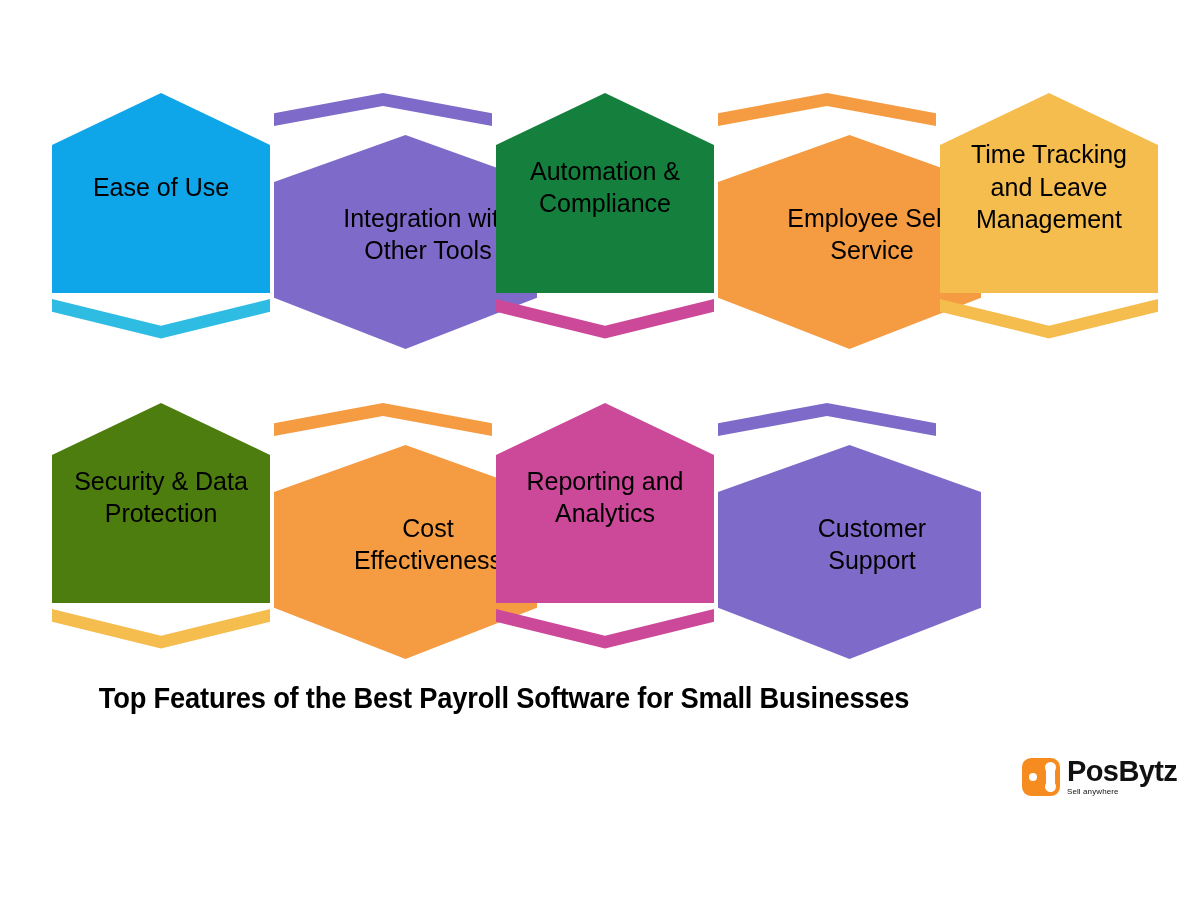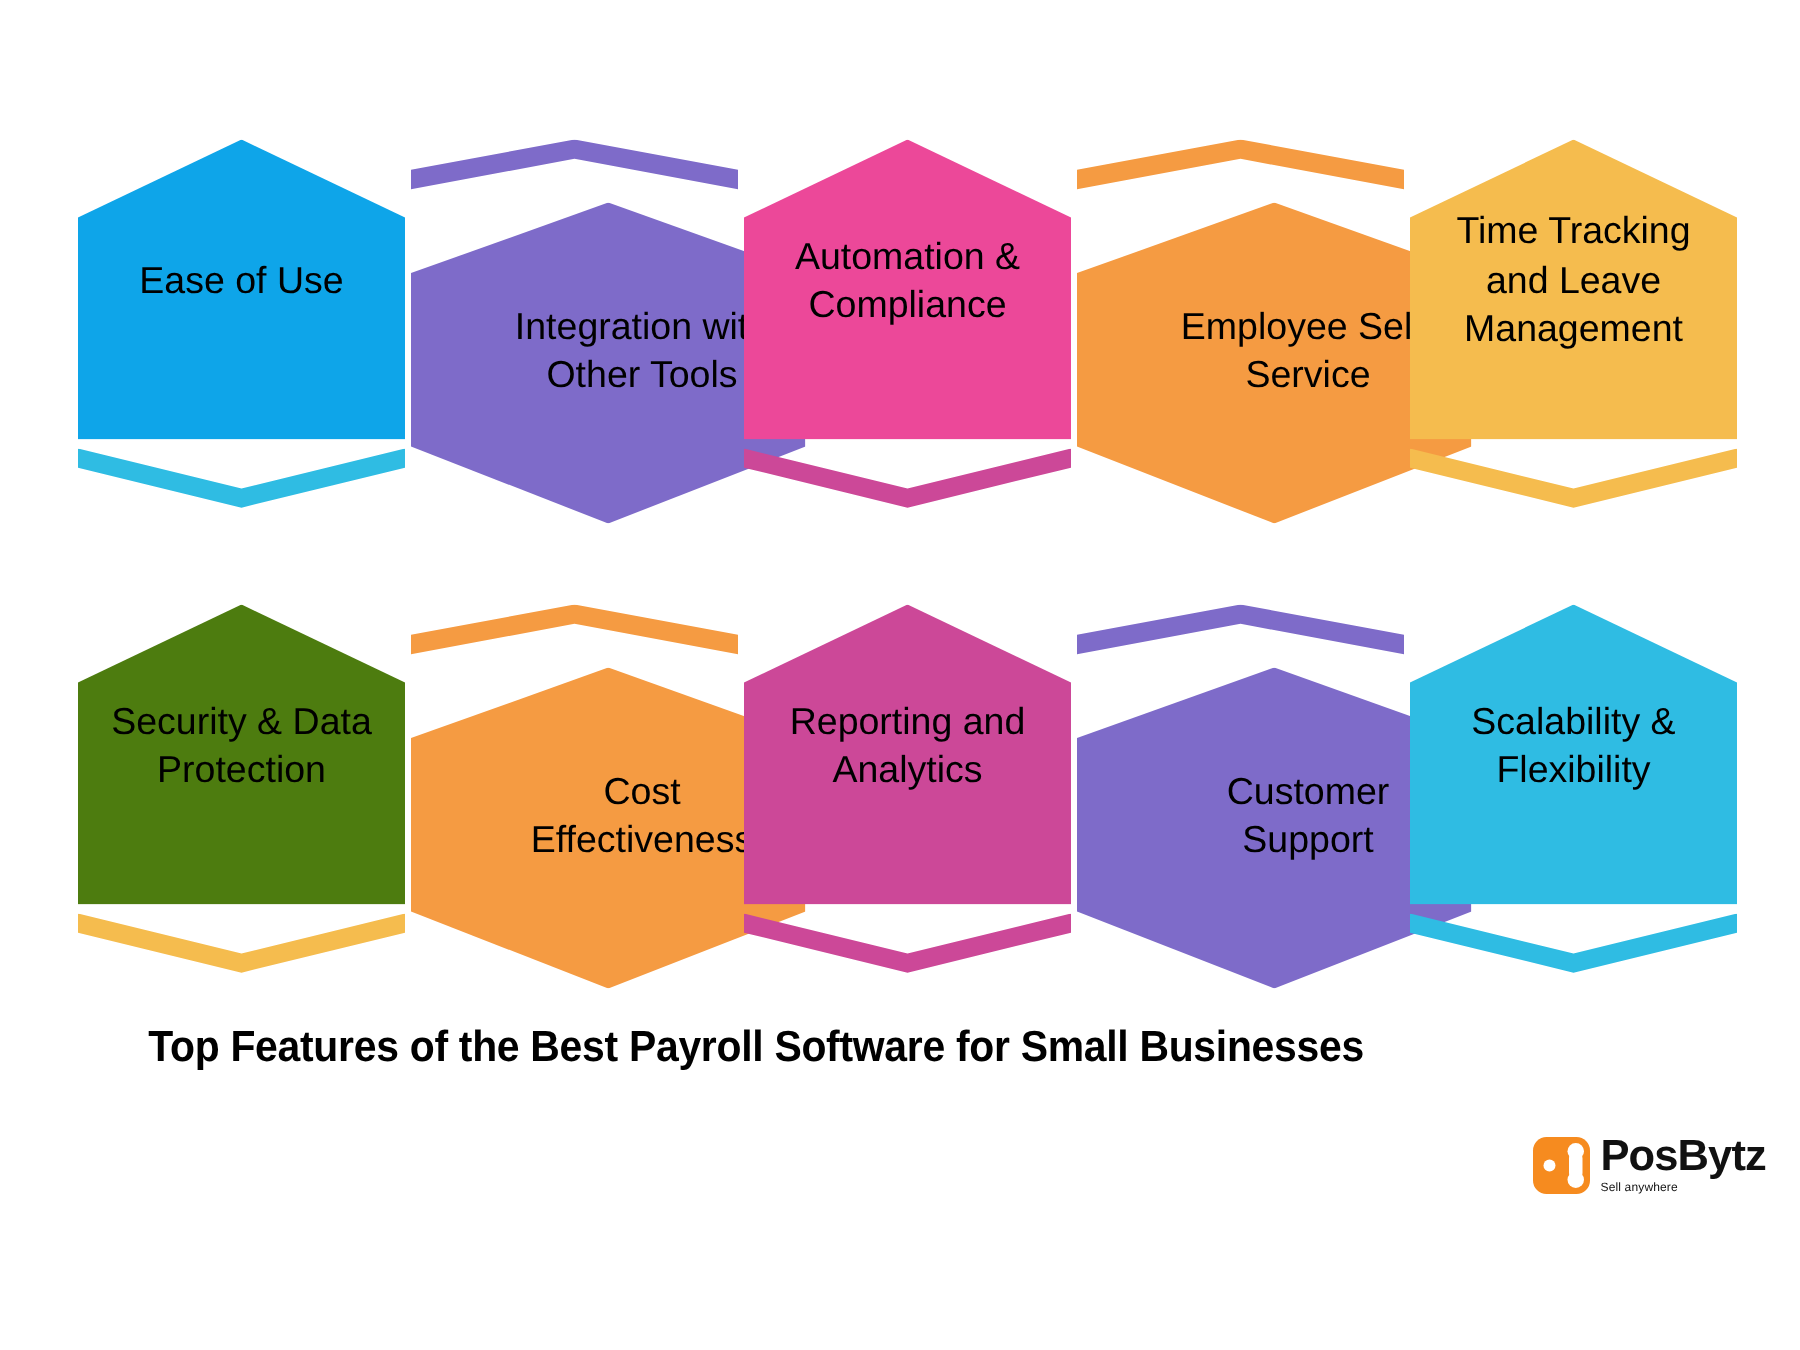"Automation & Compliance" div.hex-body { background: #ec4899 -> #15803d }
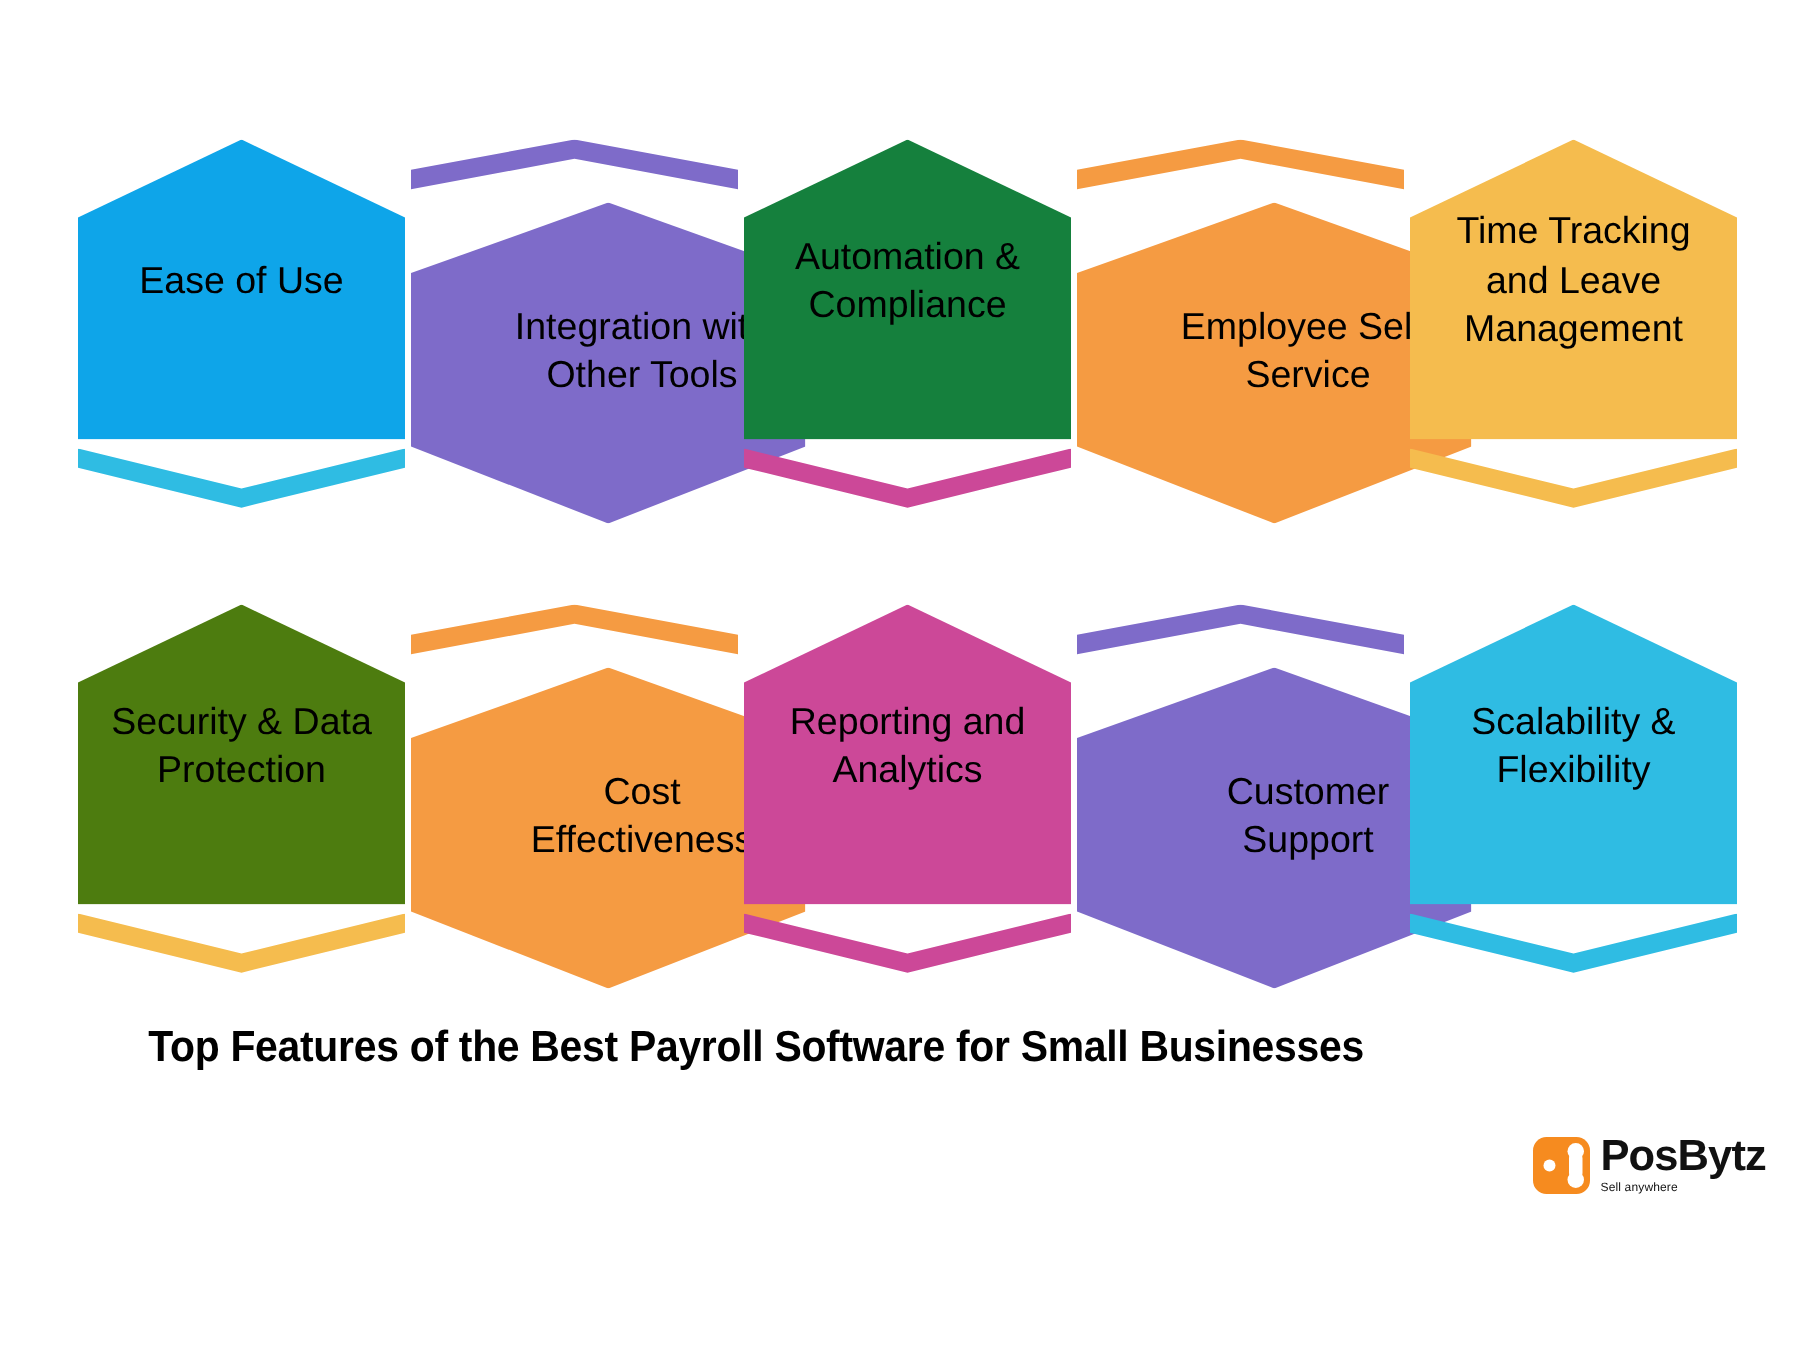"Scalability & Flexibility" div.hex-cell { html: <div> <div></div> <div> <span>Scalability &amp; Flexibility</span> </div> </div> -> none }
